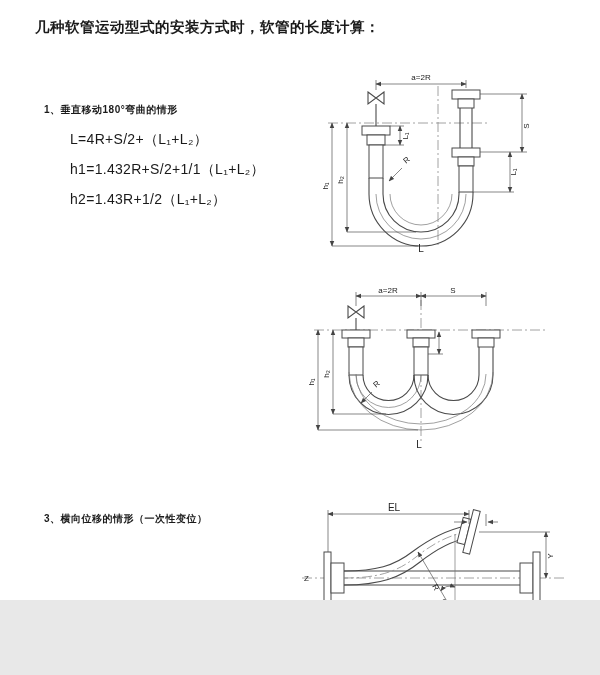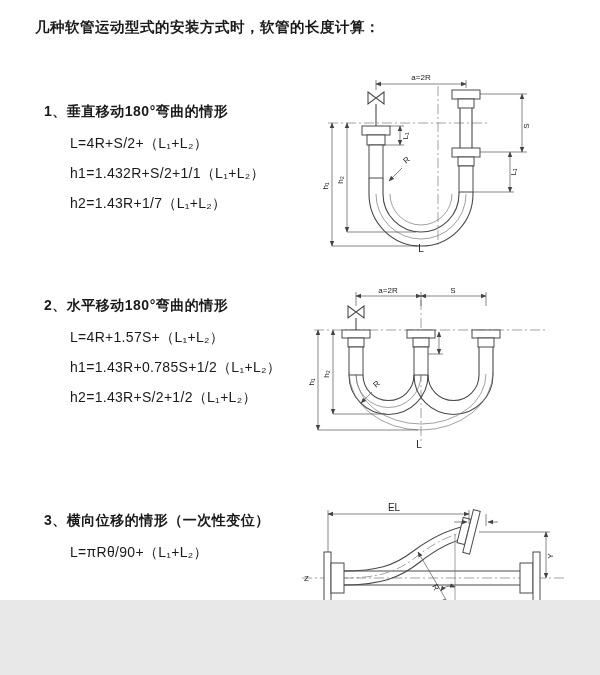"1、垂直移动180°弯曲的情形" .sec-heading { font-size: 14px -> 10px }
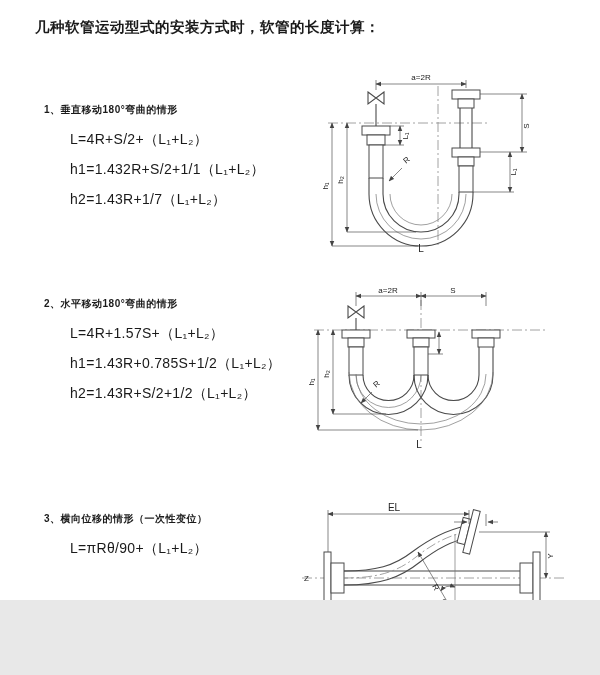"h2=1.43R+1/7（L₁+L₂）" div.formula { text: 1.43R+1/7 -> 1.43R+1/2 }
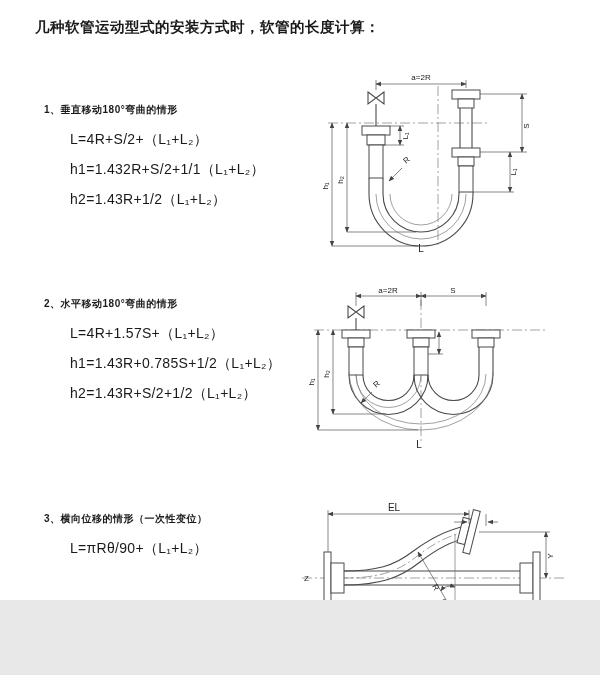"2、水平移动180°弯曲的情形" div.section { html: <div> <div>2、水平移动180°弯曲的情形</div> <div> <div>L=4R+1.57S+（L₁+L₂）</div> <div>h1=1.43R+0.785S+1/2（L₁+L₂）</div> <div>h2=1.43R+S/2+1/2（L₁+L₂）</div> </div> </div> -> none }
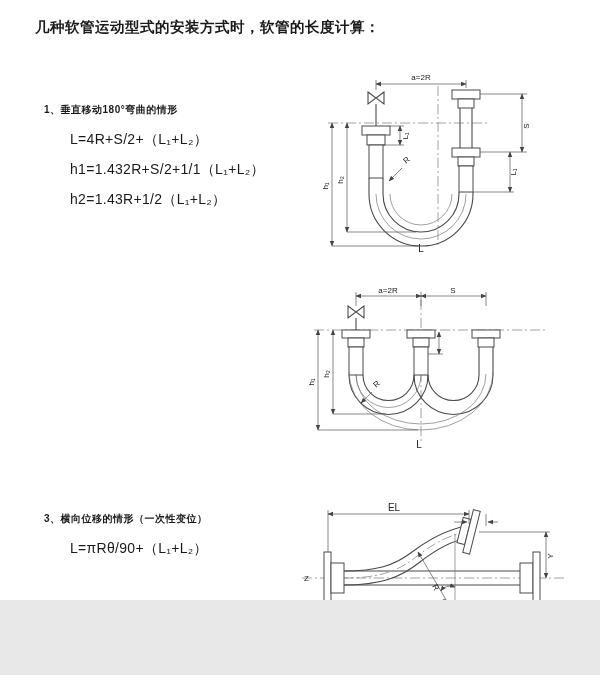"L=πRθ/90+（L₁+L₂）" div.formula { html: <div>L=πRθ/90+（L₁+L₂）</div> -> none }
